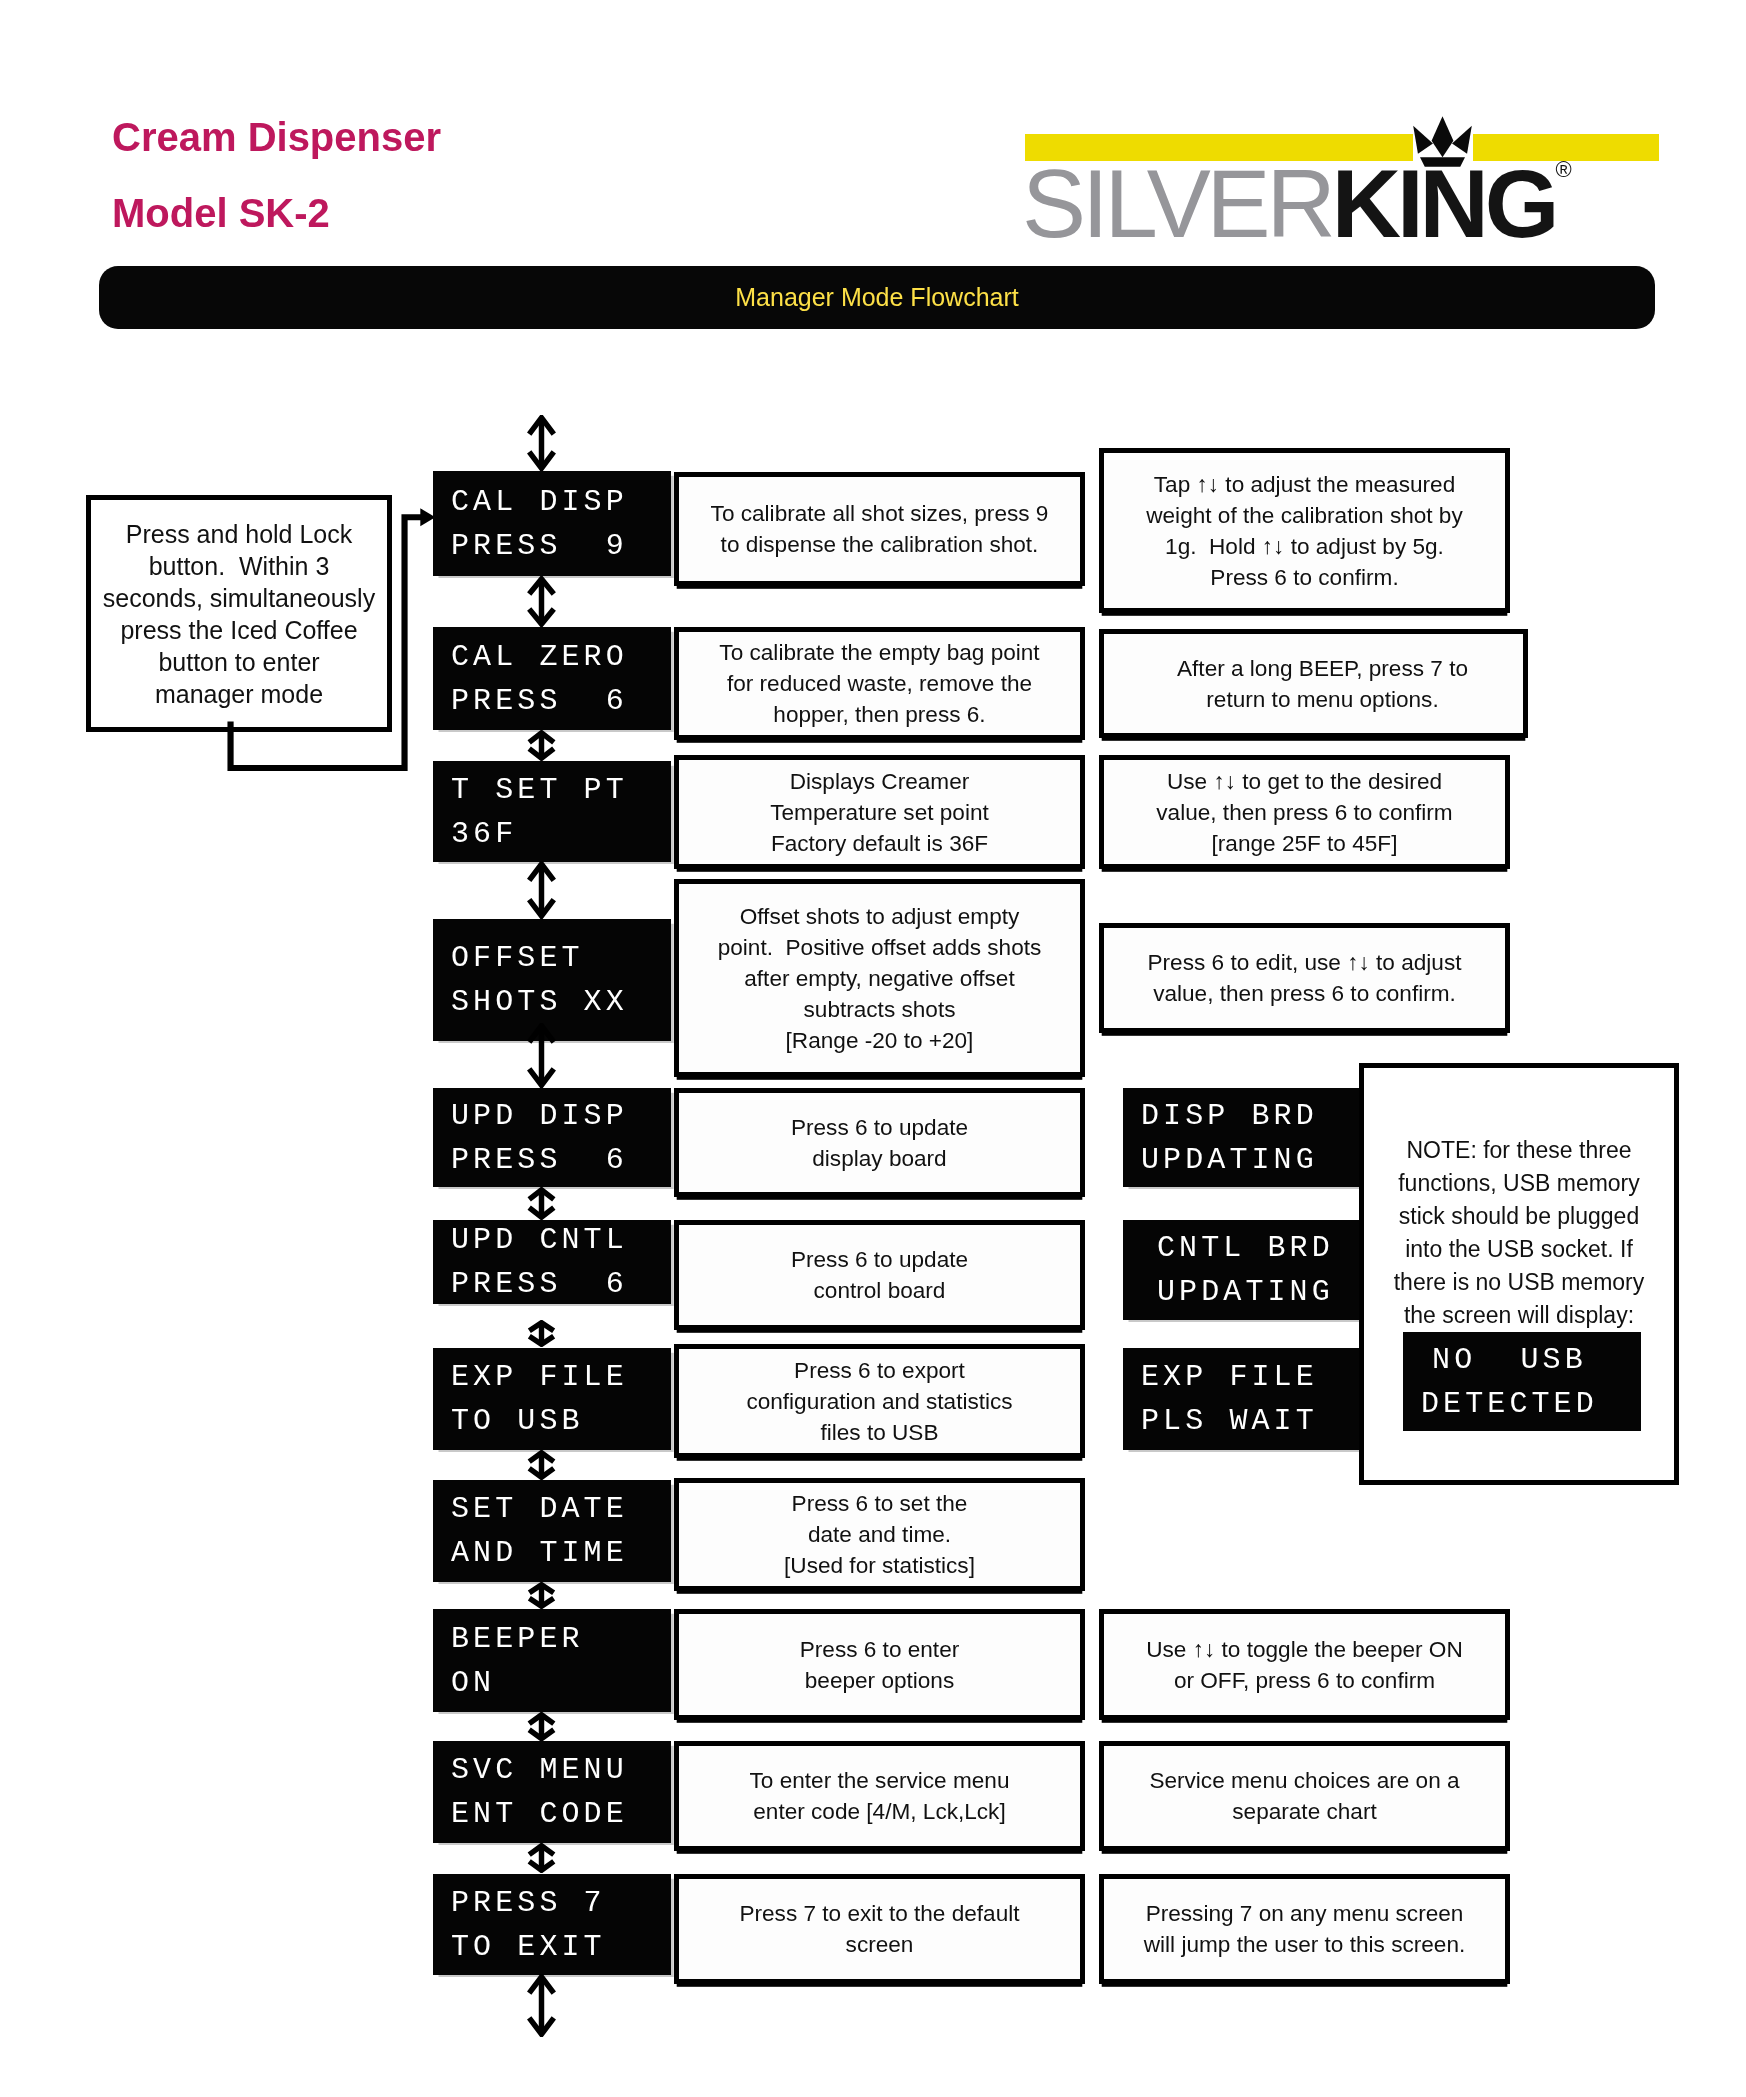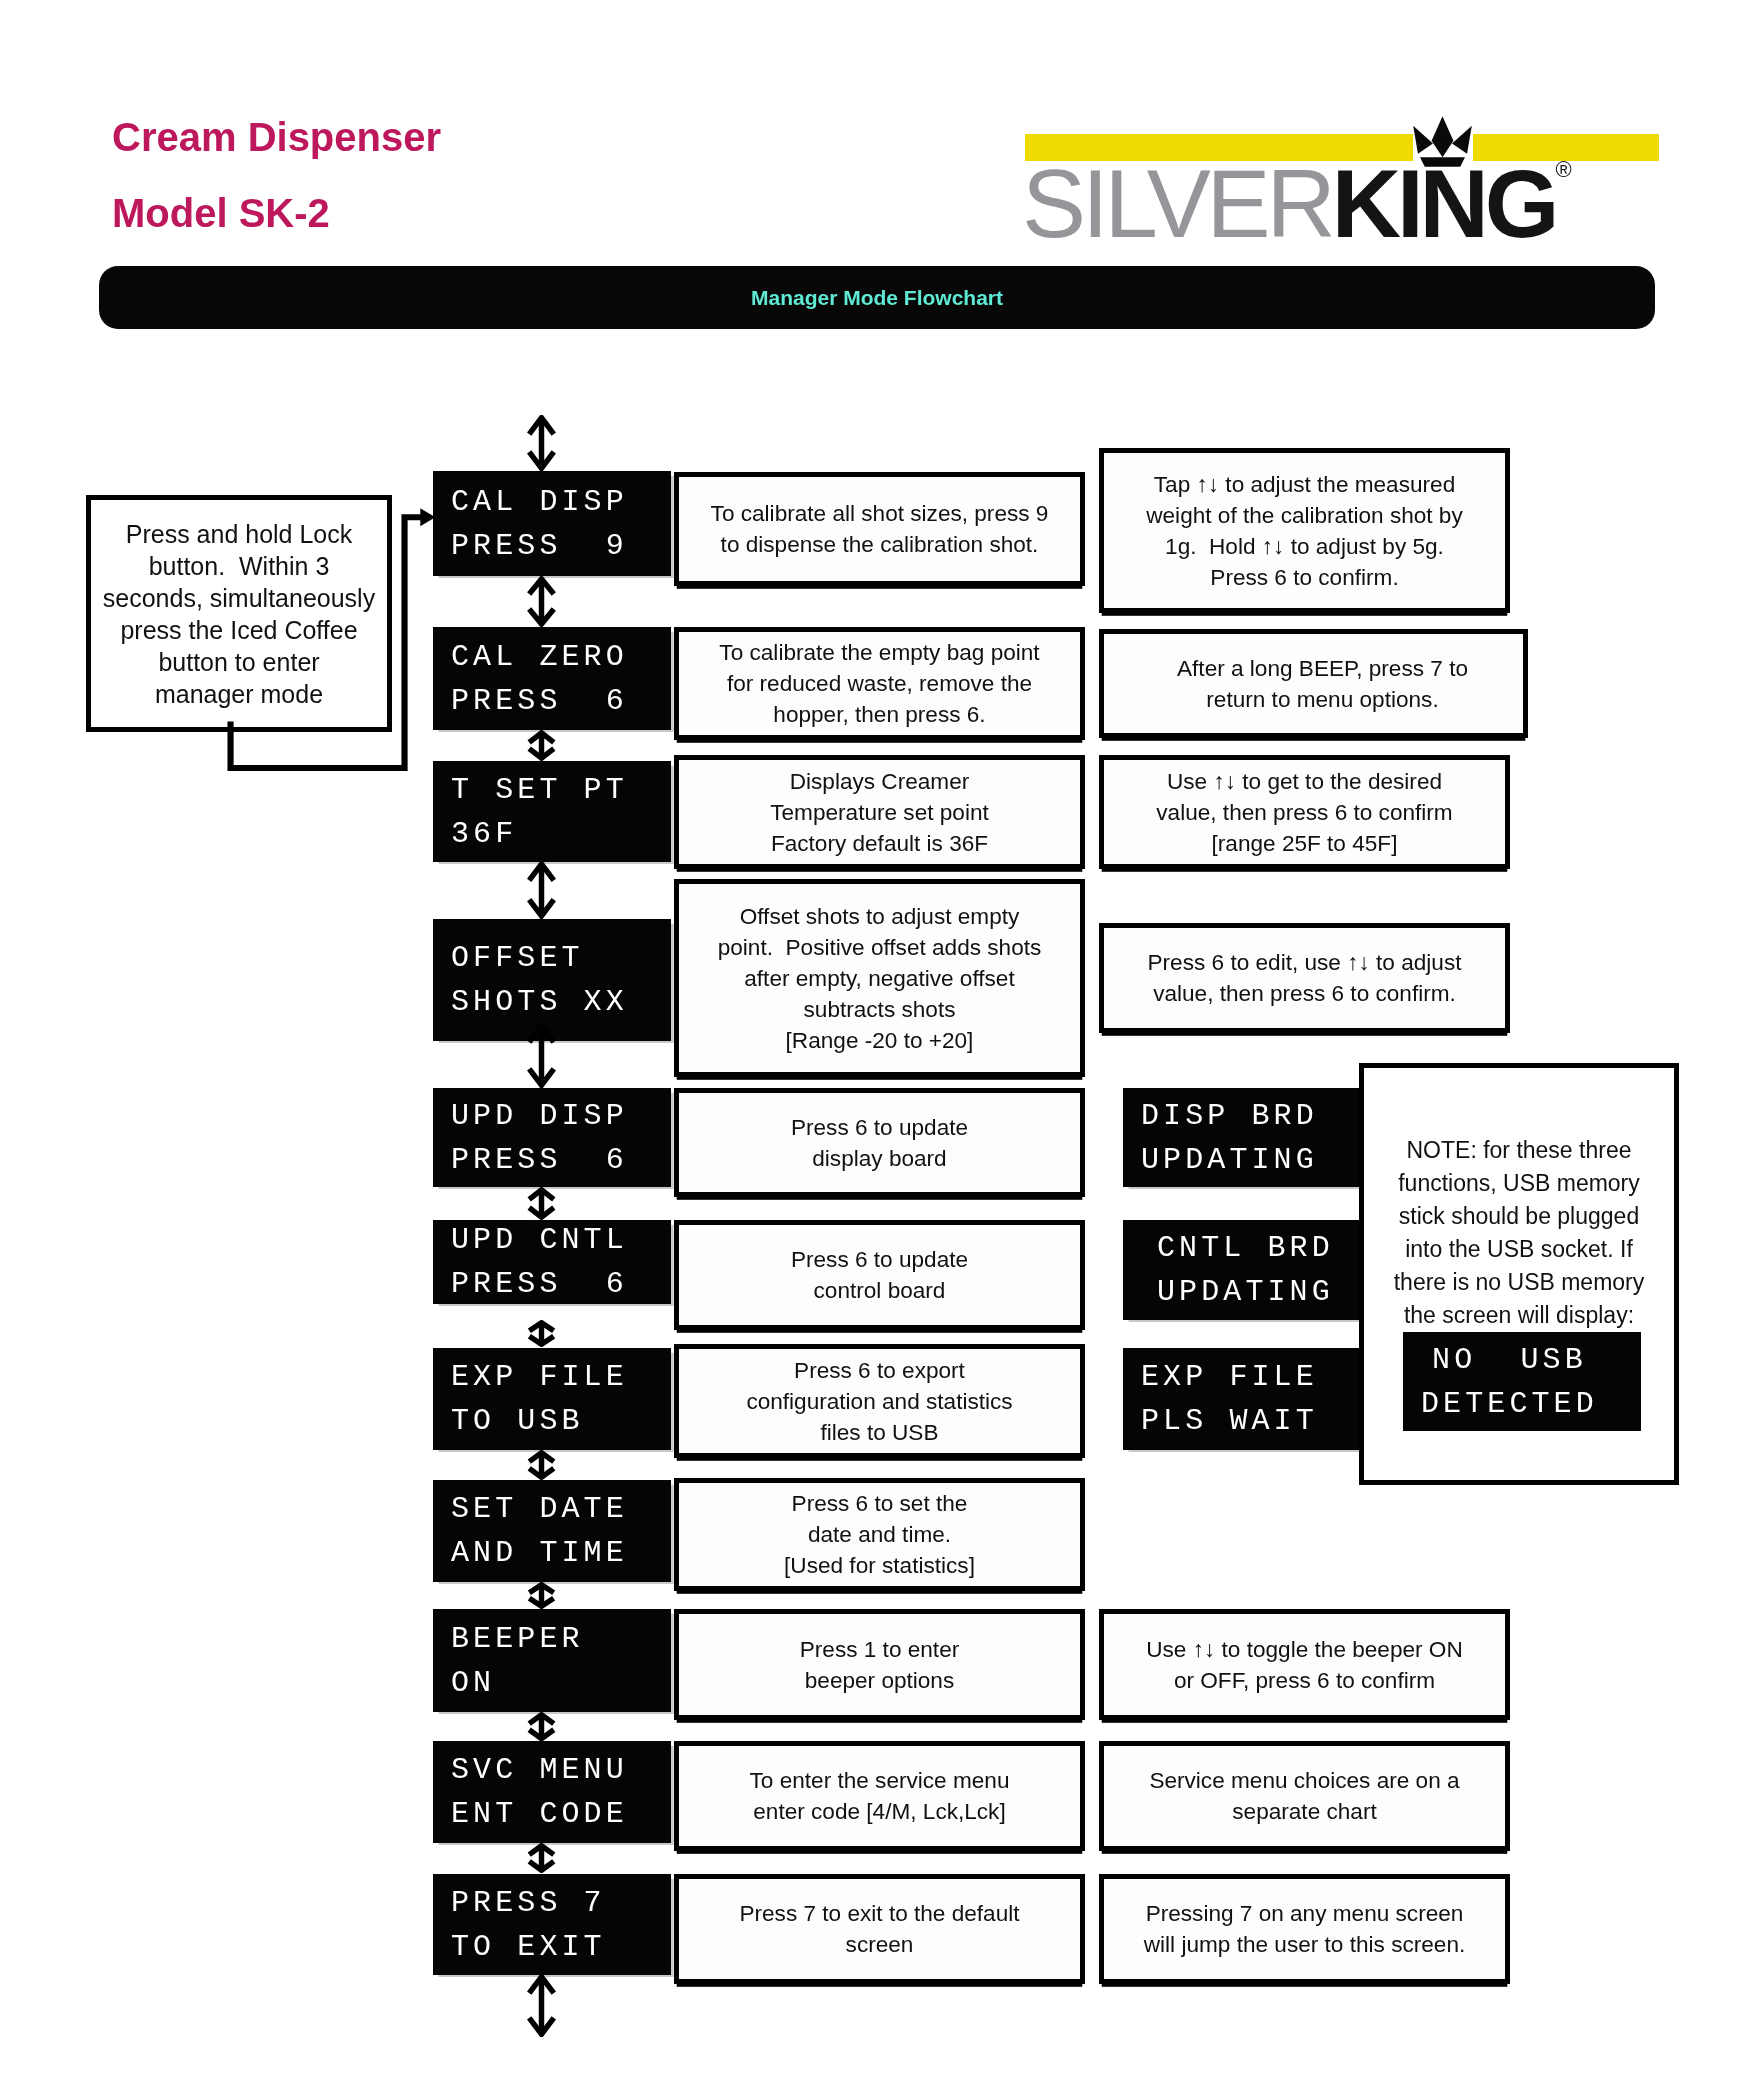"Manager Mode Flowchart" .banner span { color: #5eead4 -> #fde047; font-size: 21px -> 25px; font-weight: bold -> normal }
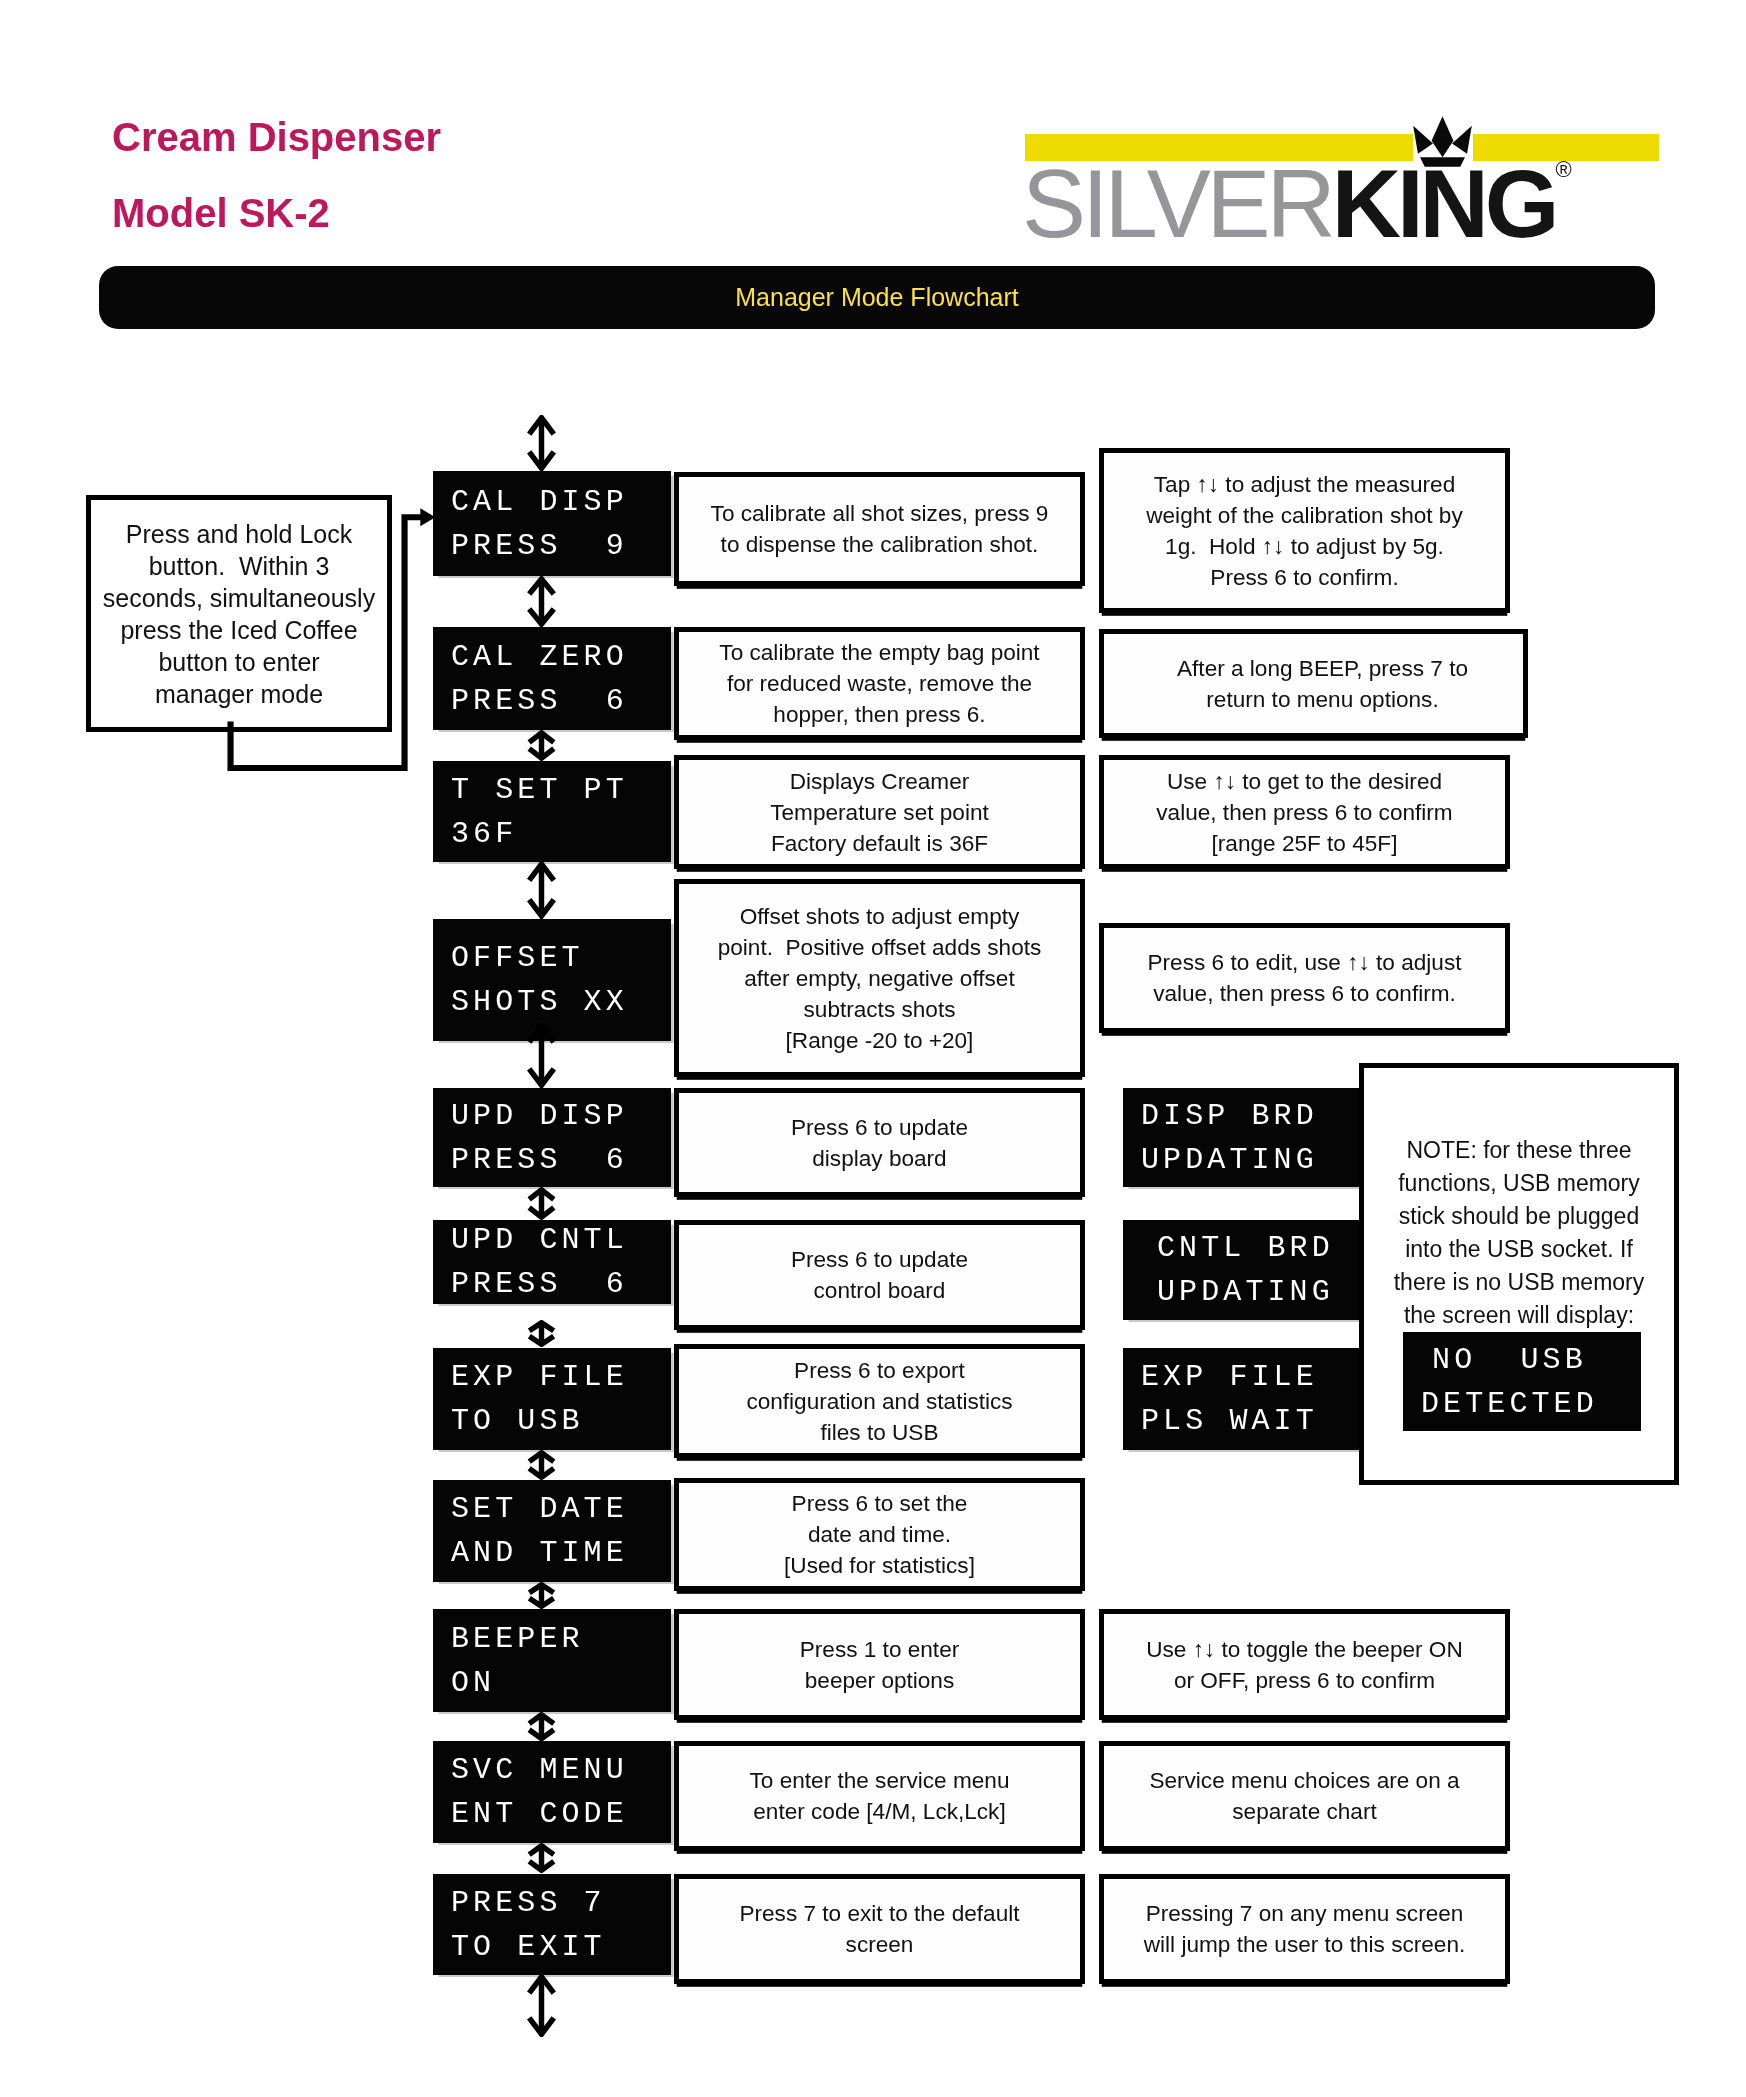"Press 1 to enter" div { text: 1 -> 6 }
